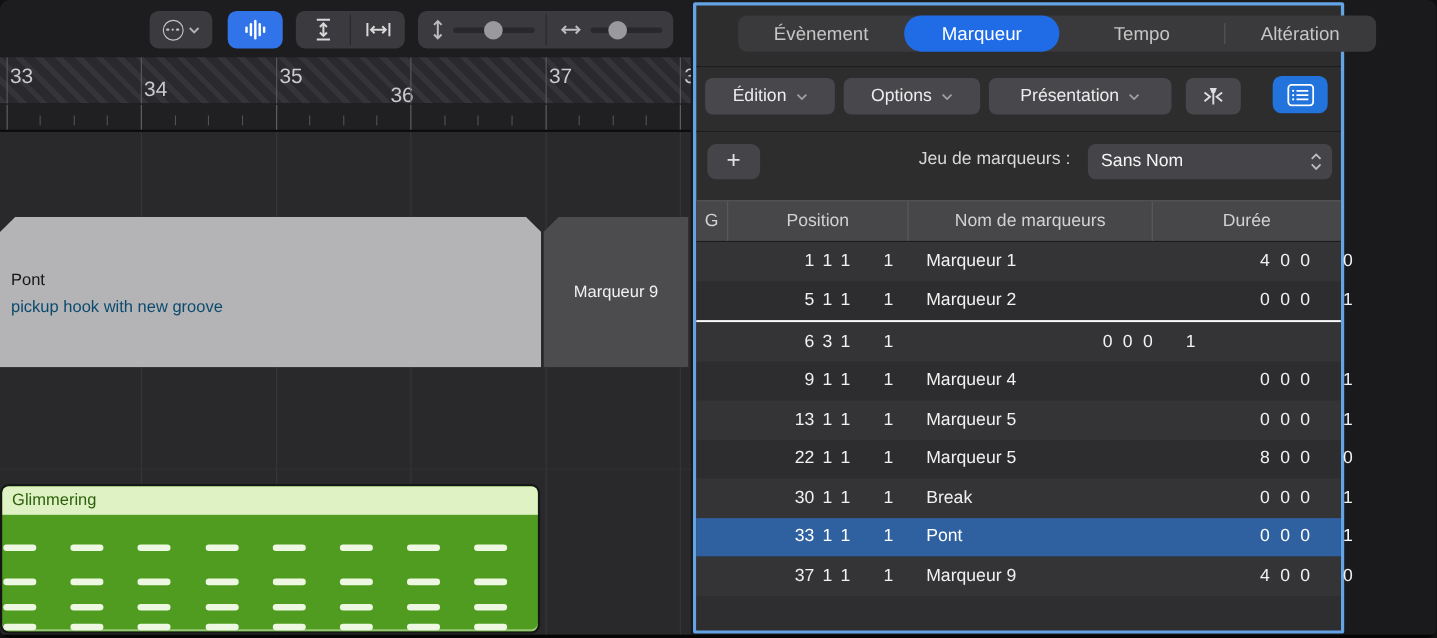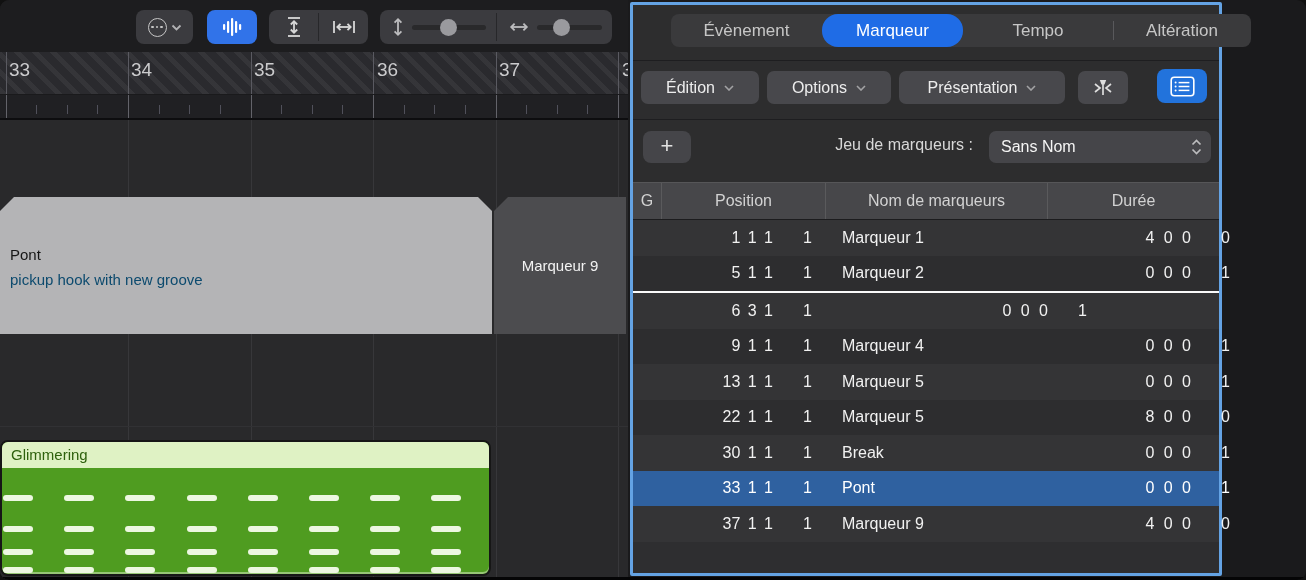"34" div.bar-label { margin-top: none -> 12px }
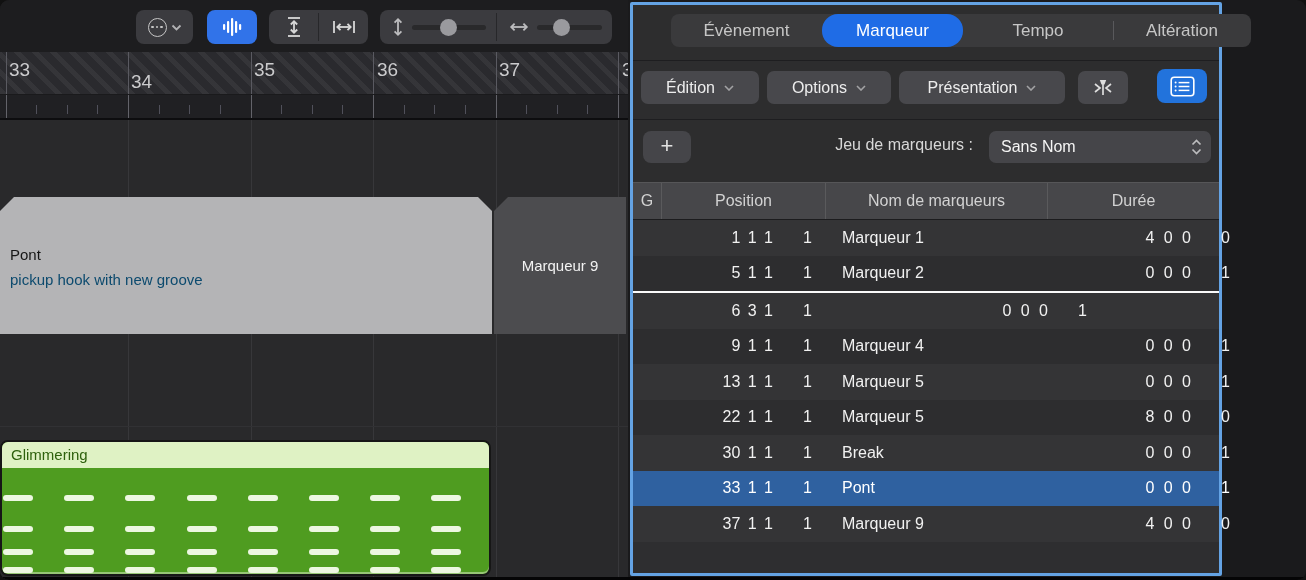"36" div.bar-label { left: 377px -> 355px; margin-top: none -> 18px }
